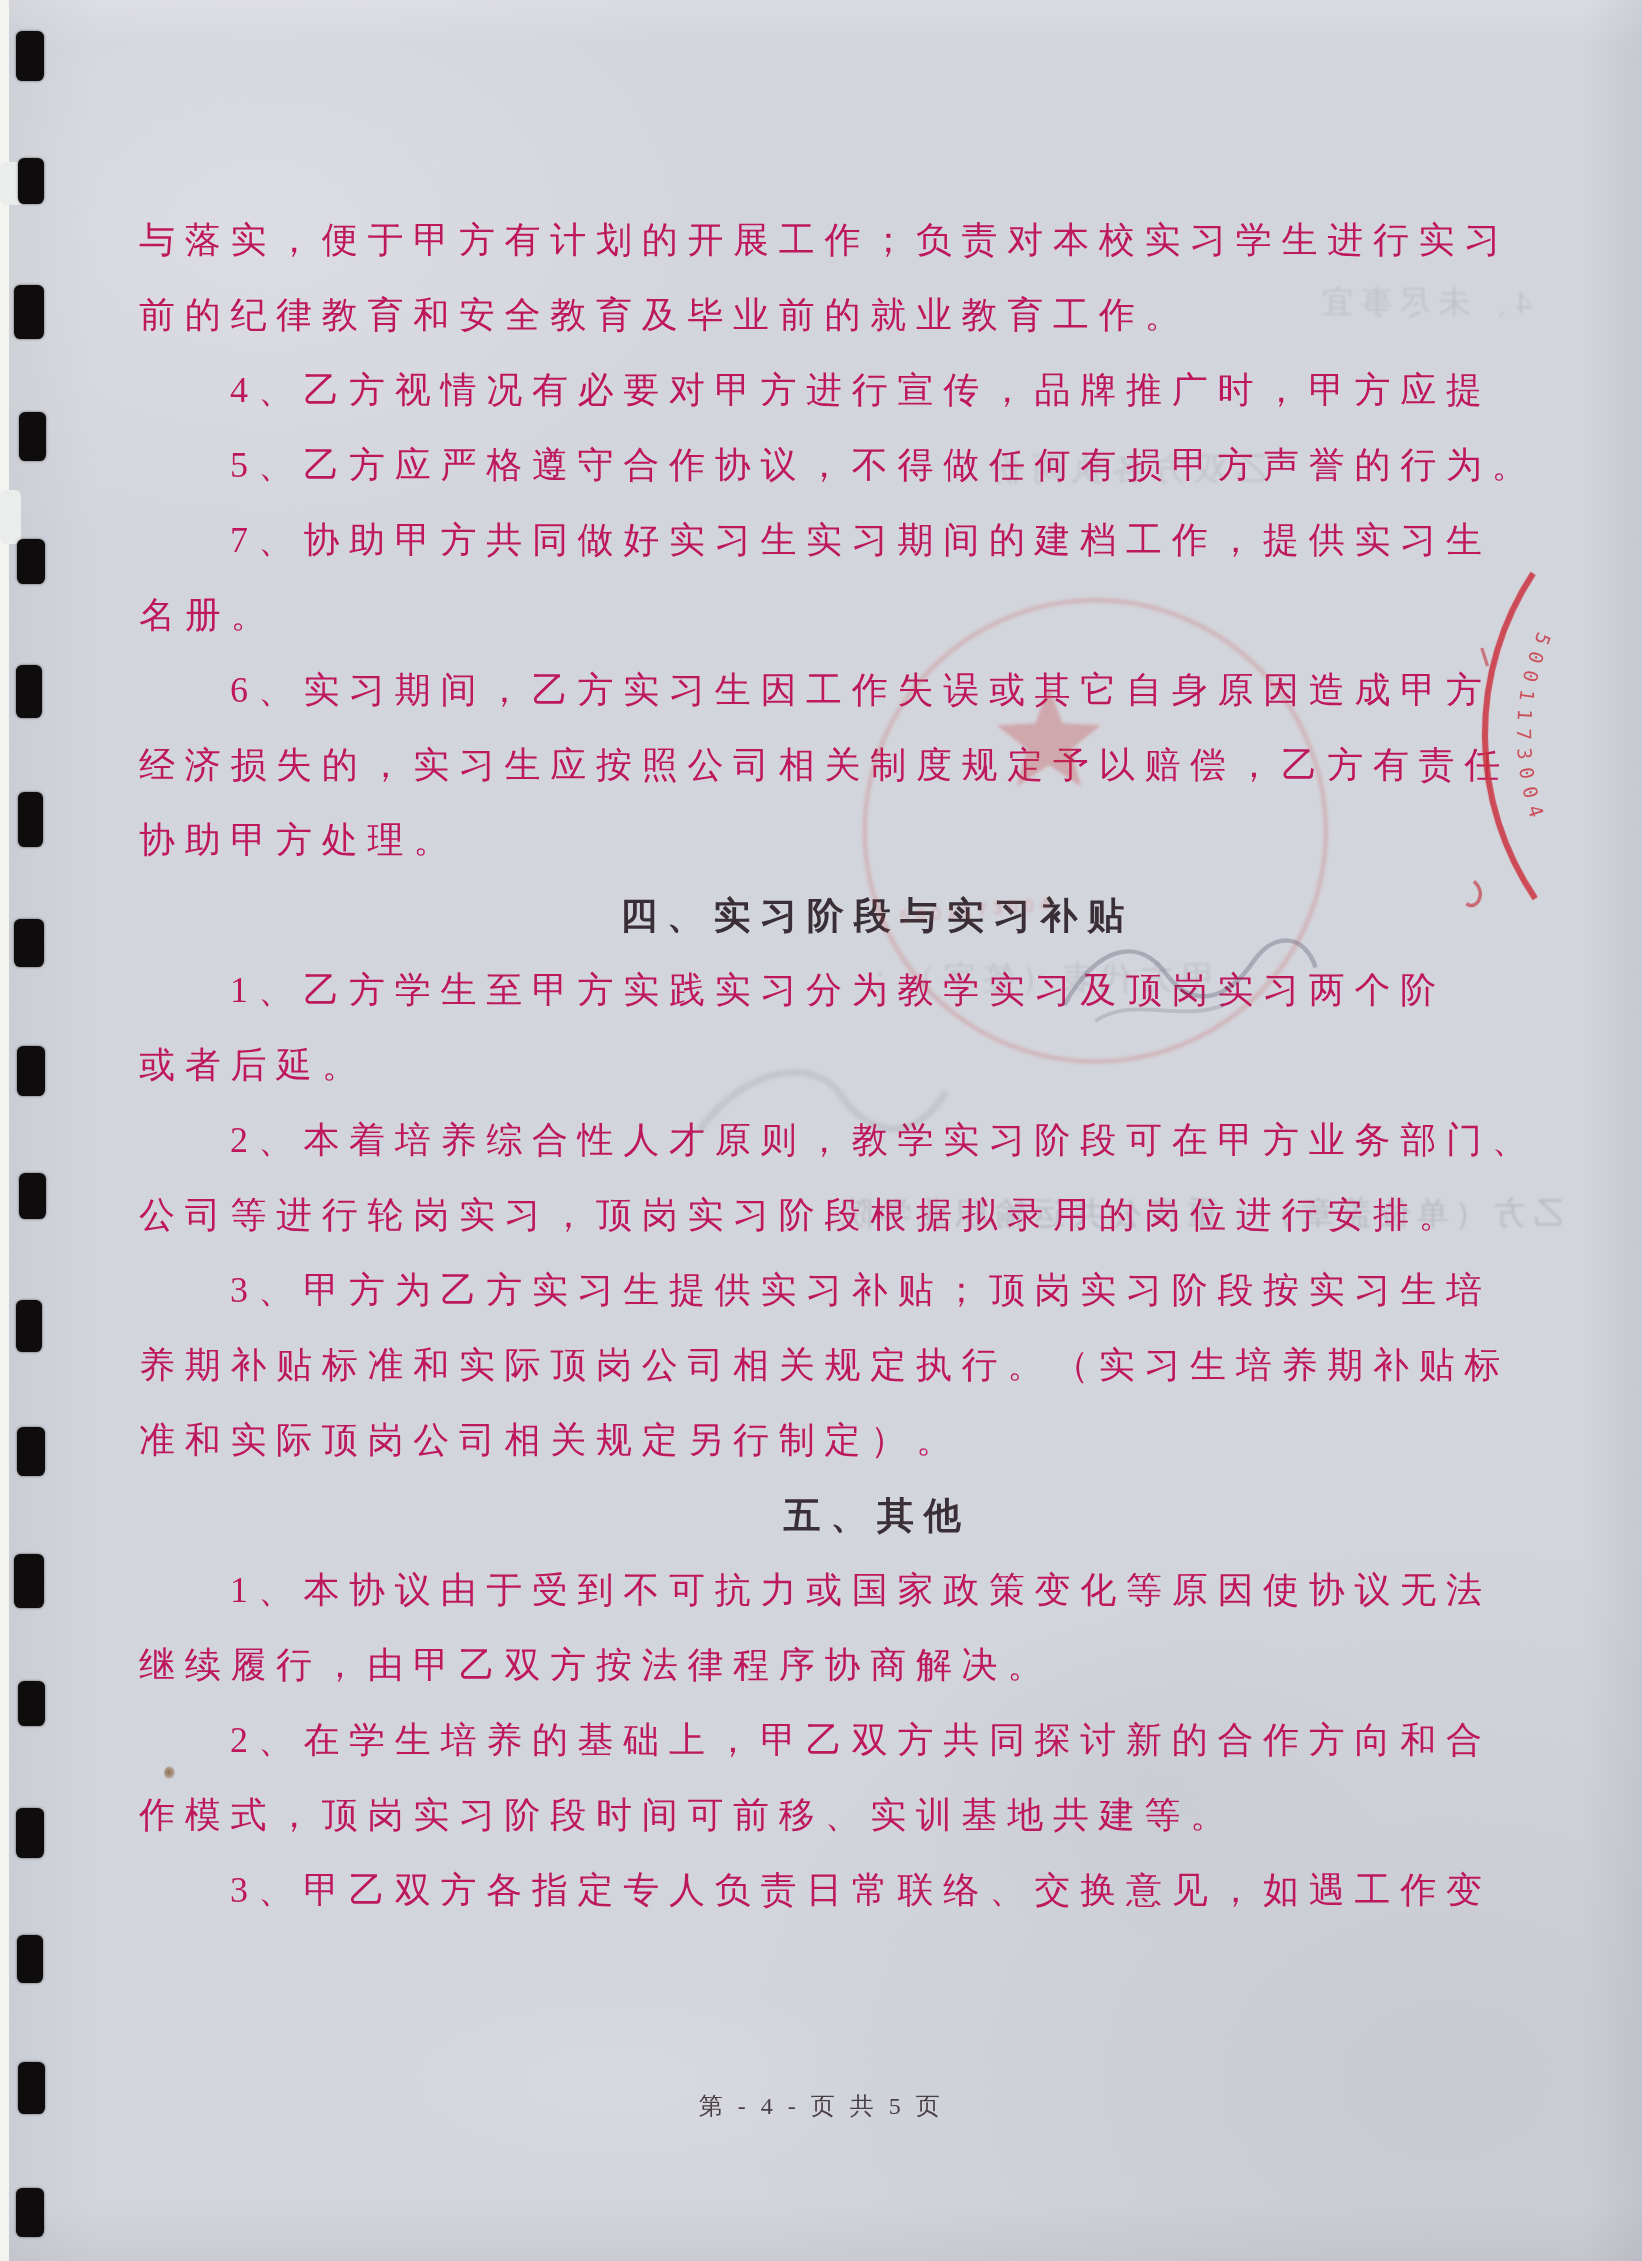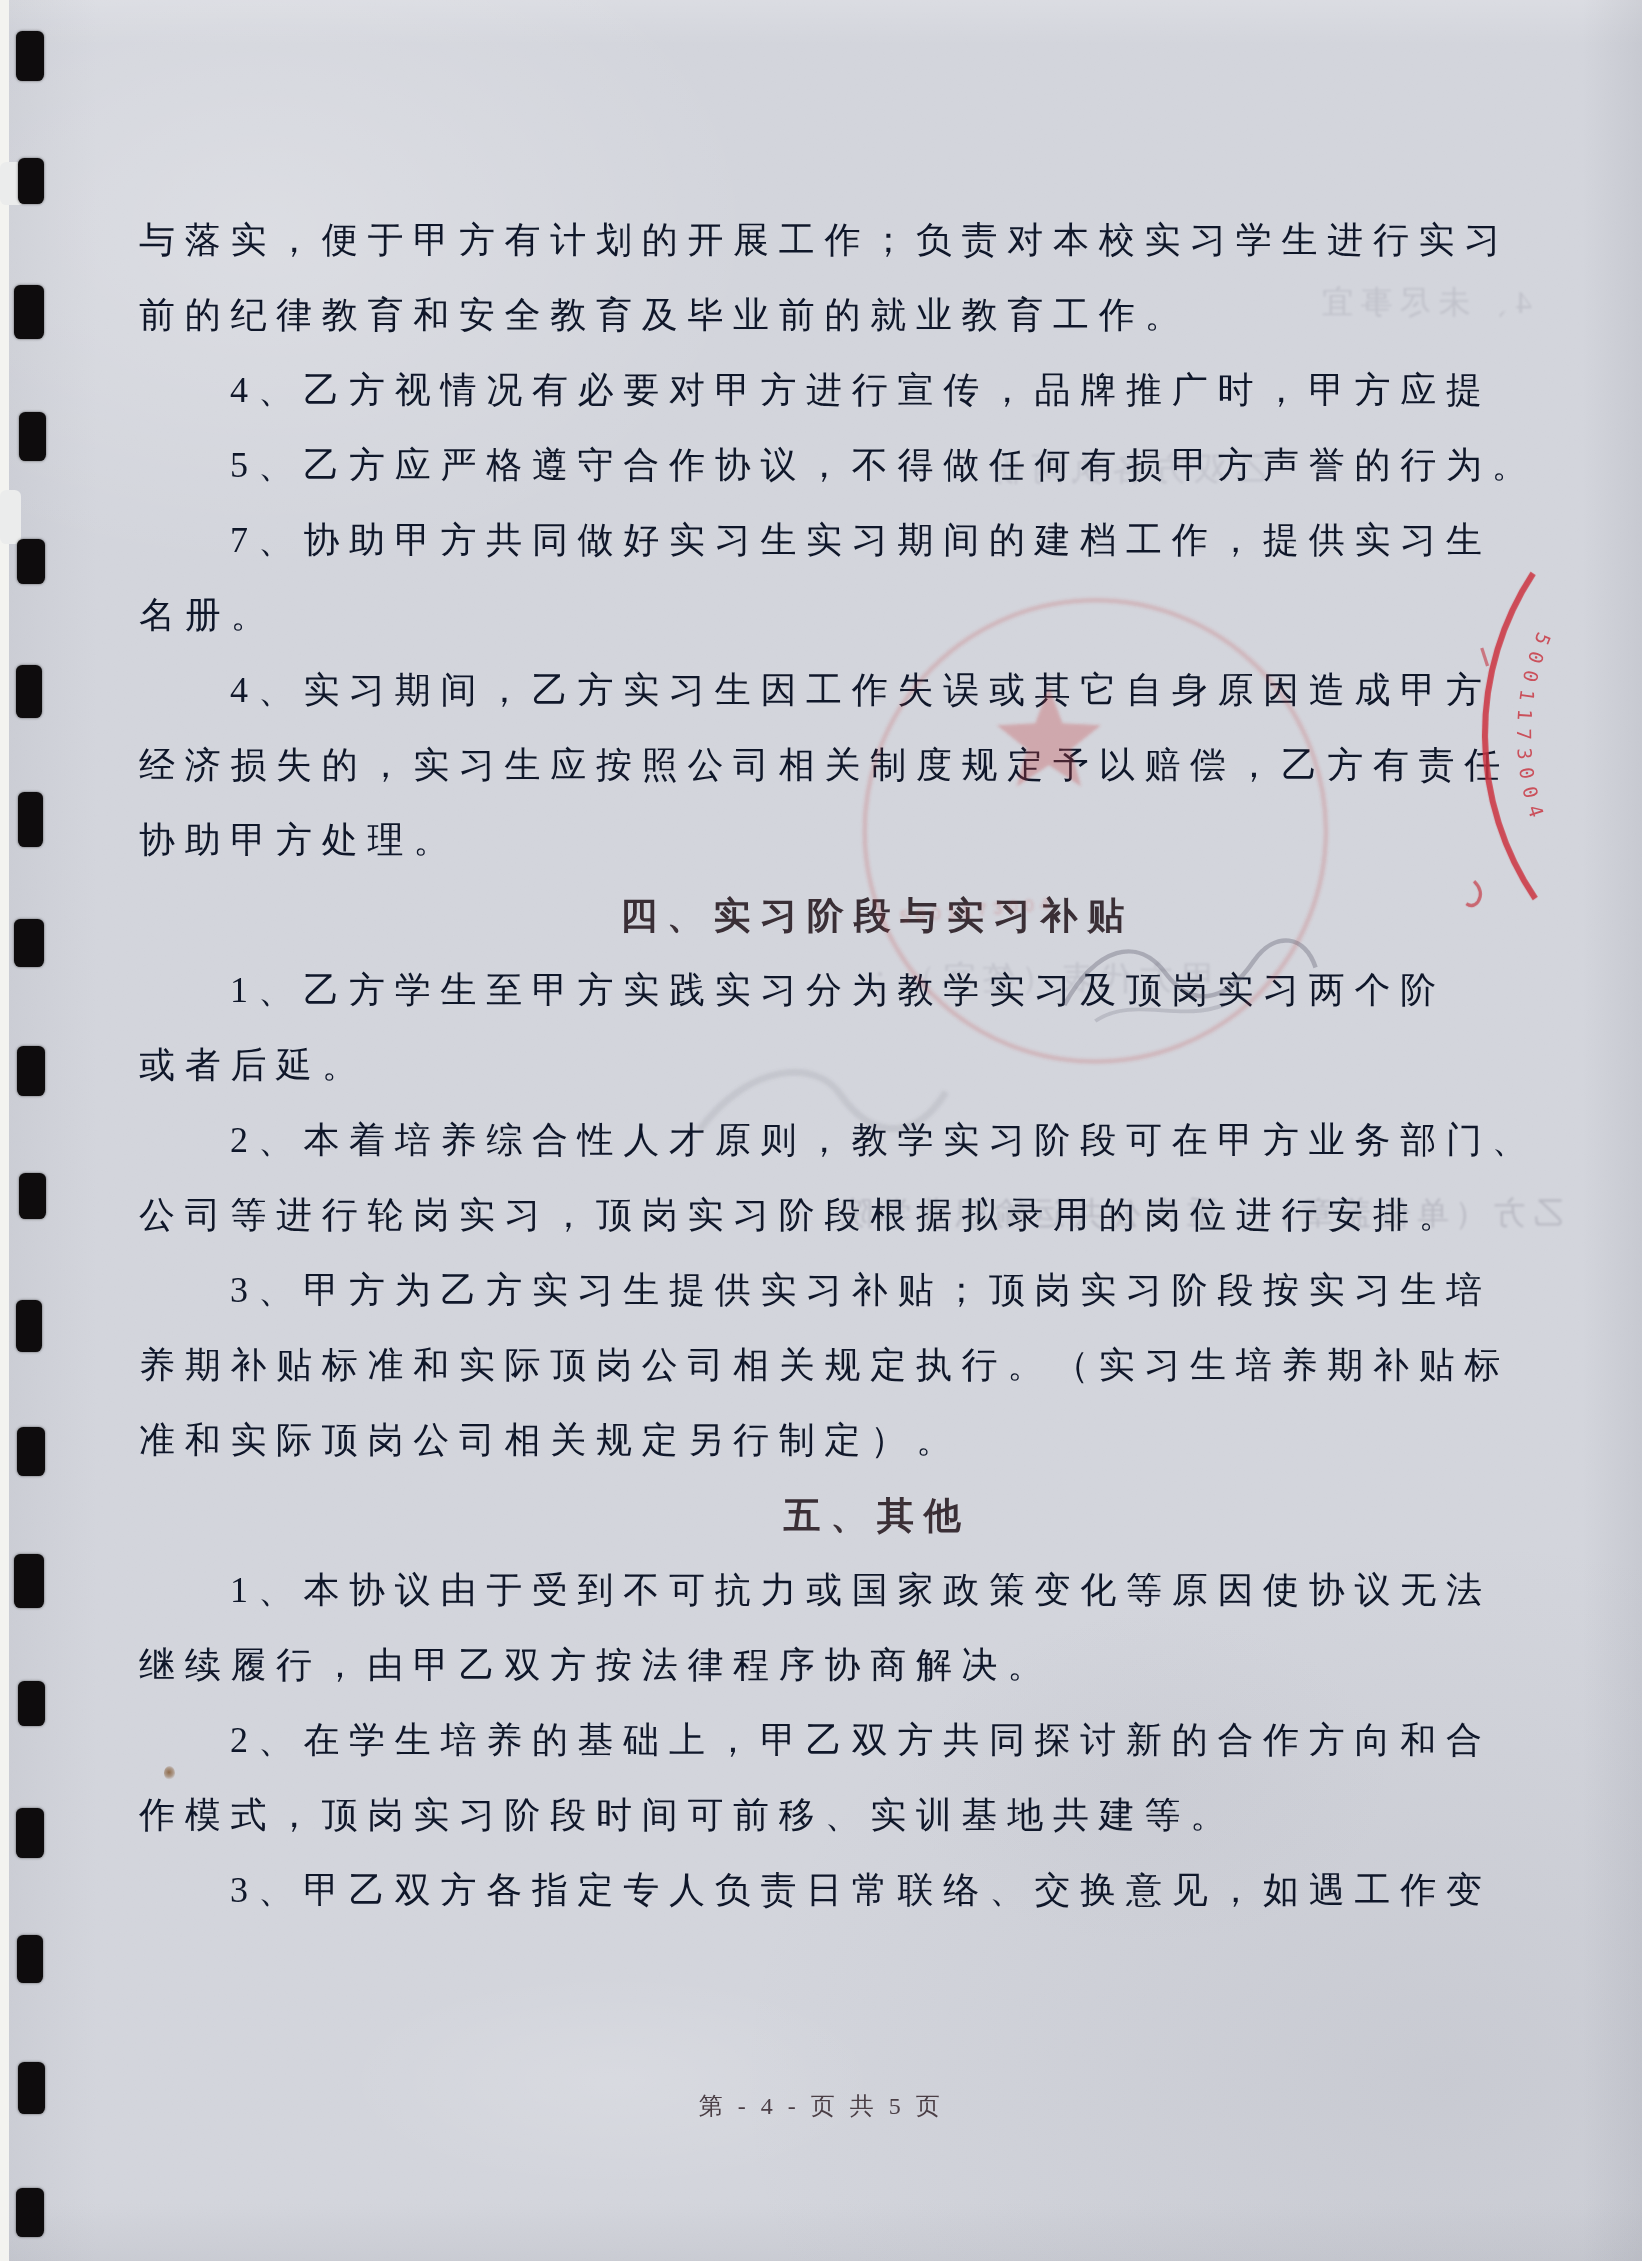"与落实，便于甲方有计划的开展工作；负责对本校实习学生进行实习" .tl { color: #0f172a -> #be185d }
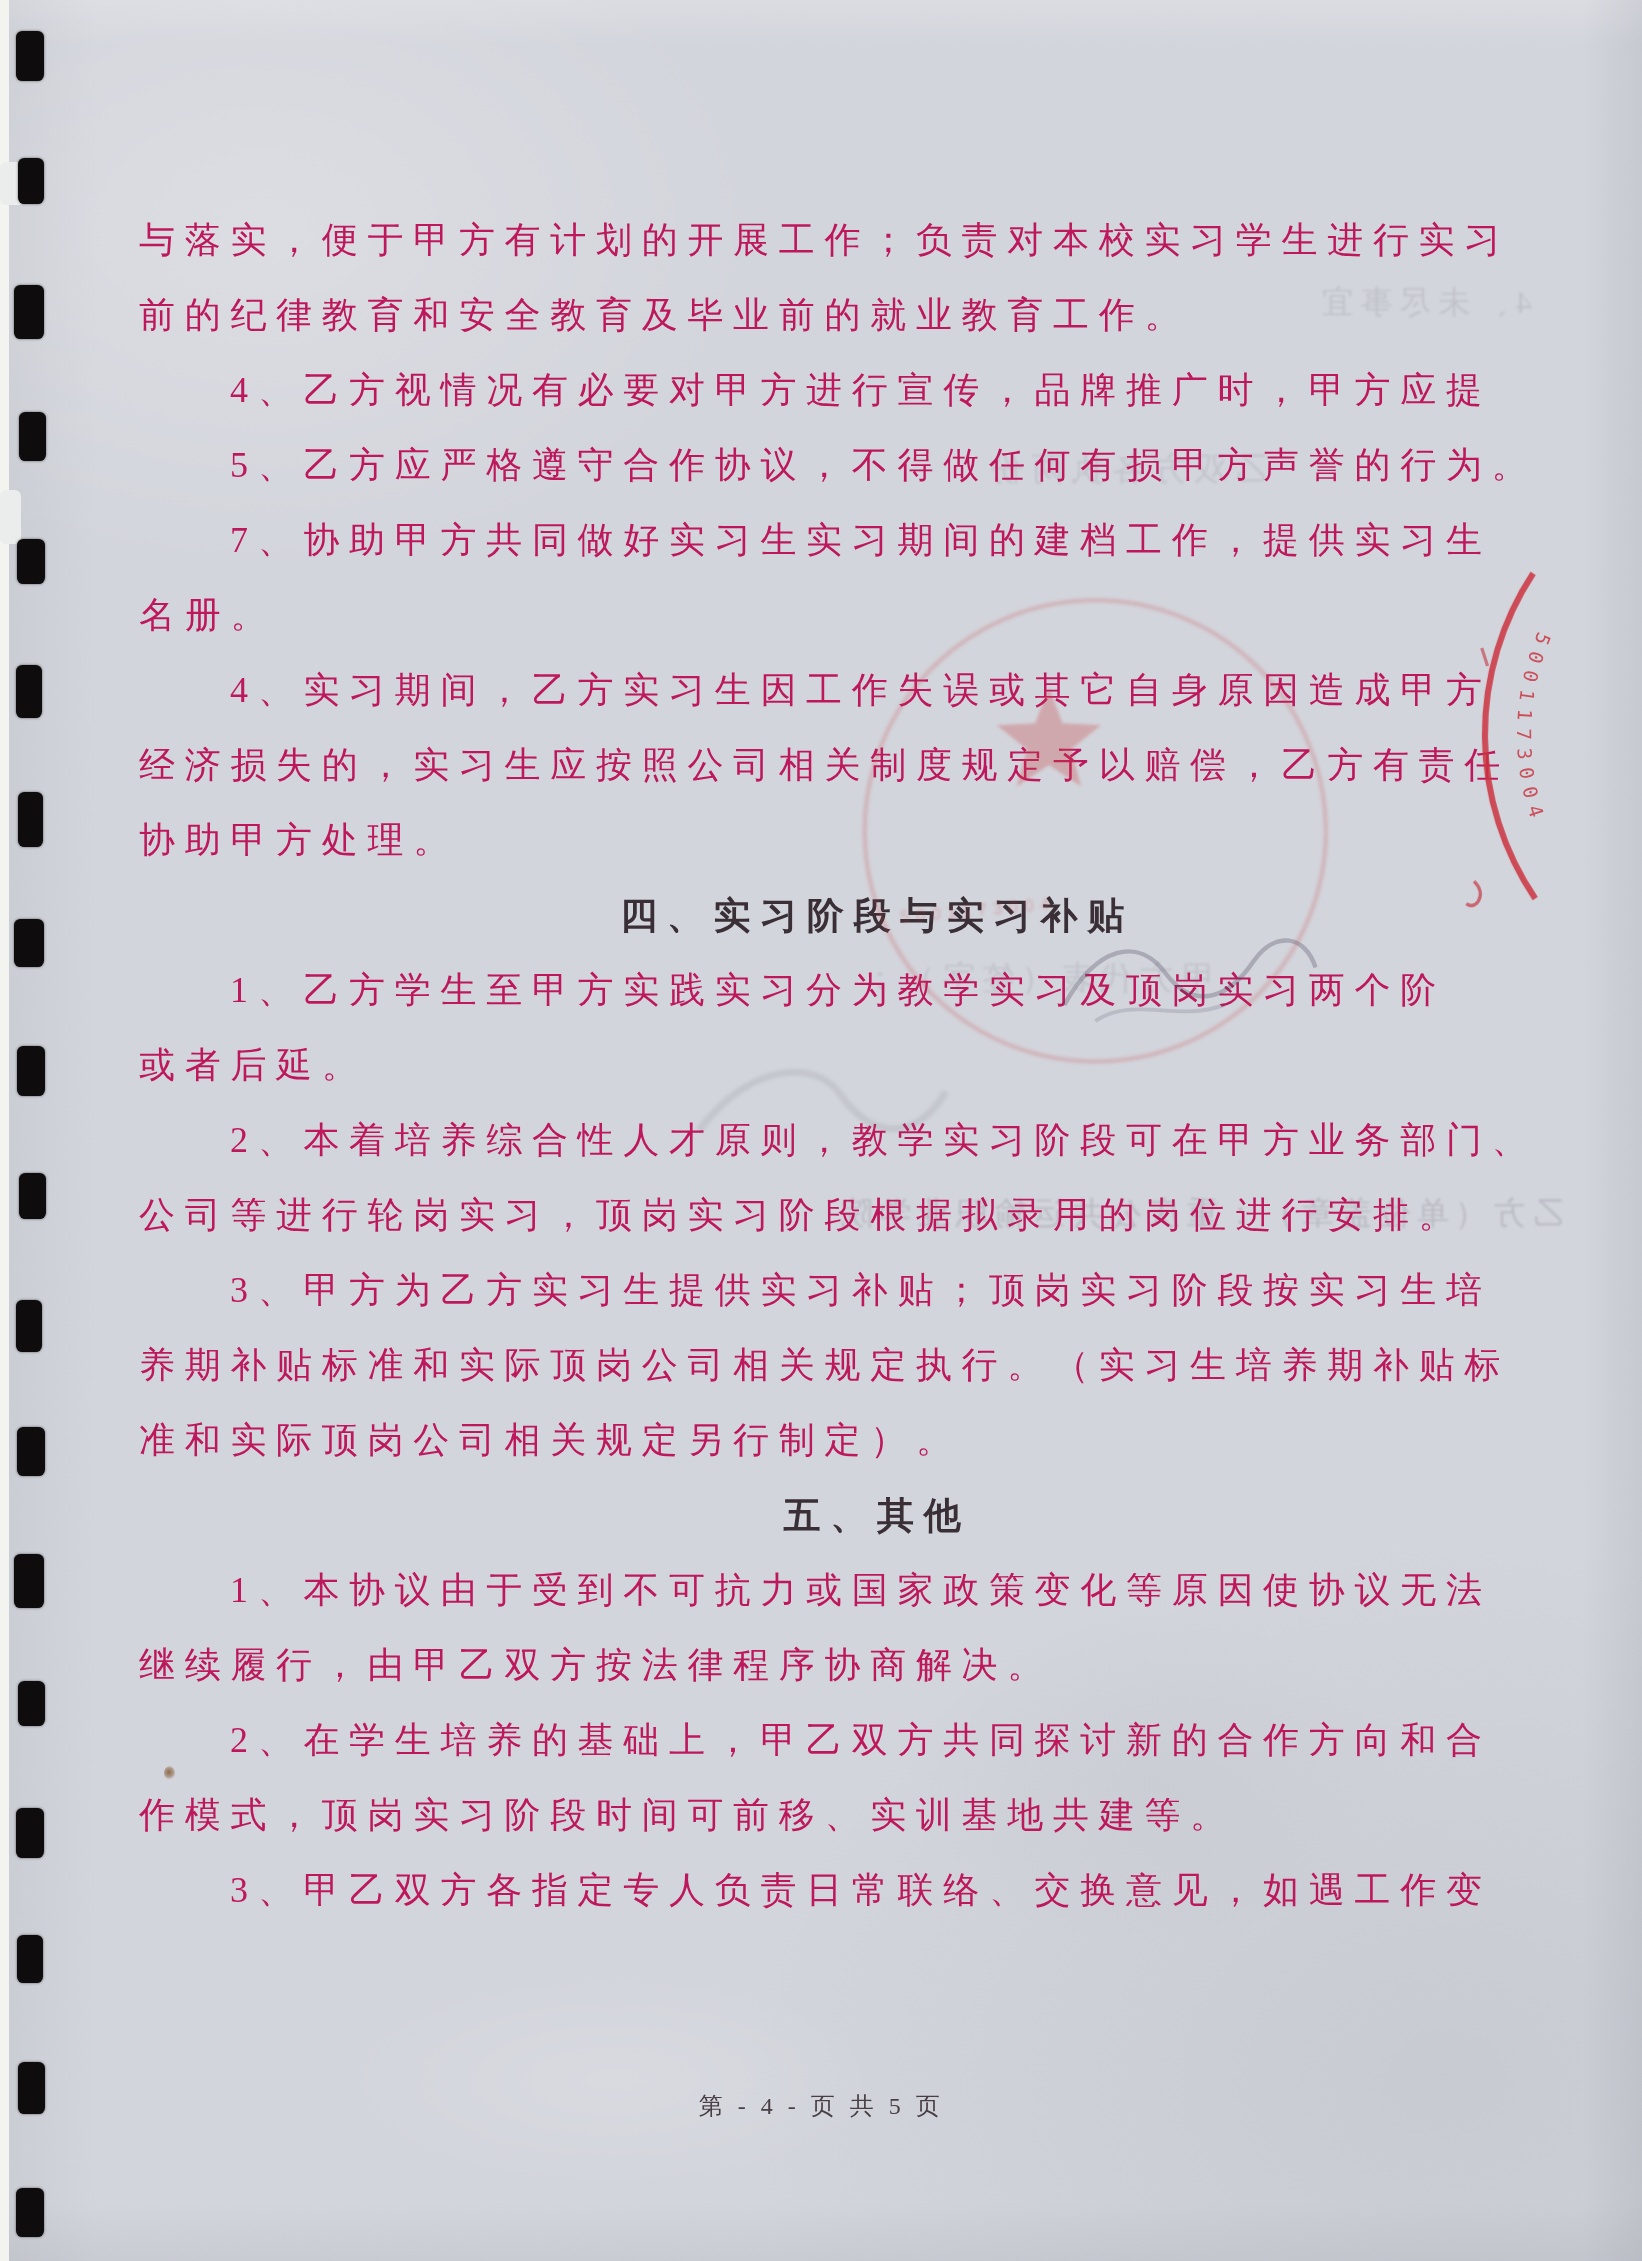"4、实习期间，乙方实习生因工作失误或其它自身原因造成甲方" div.tl { text: 4 -> 6 }
